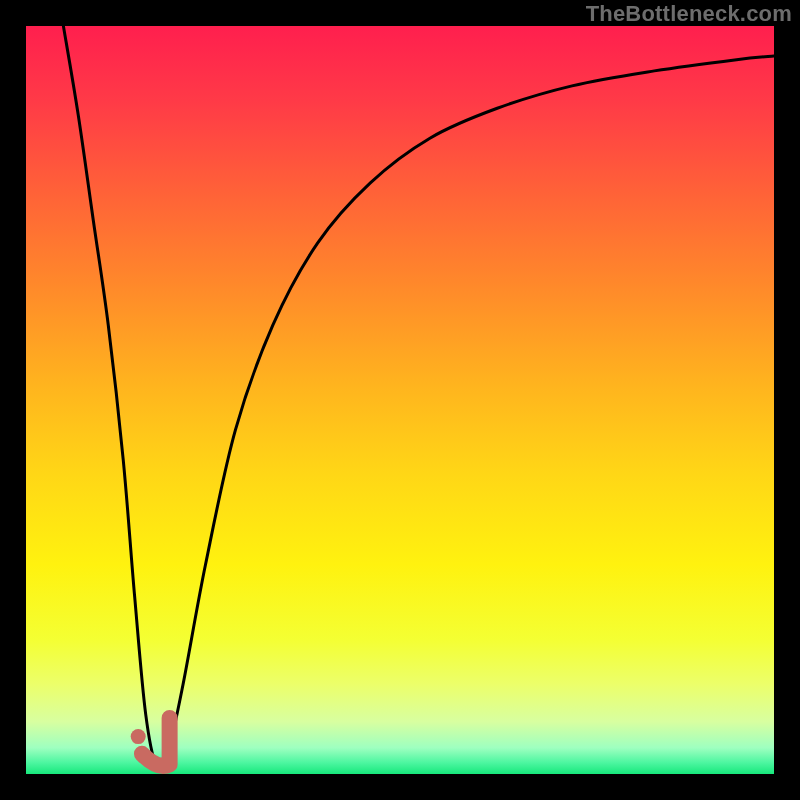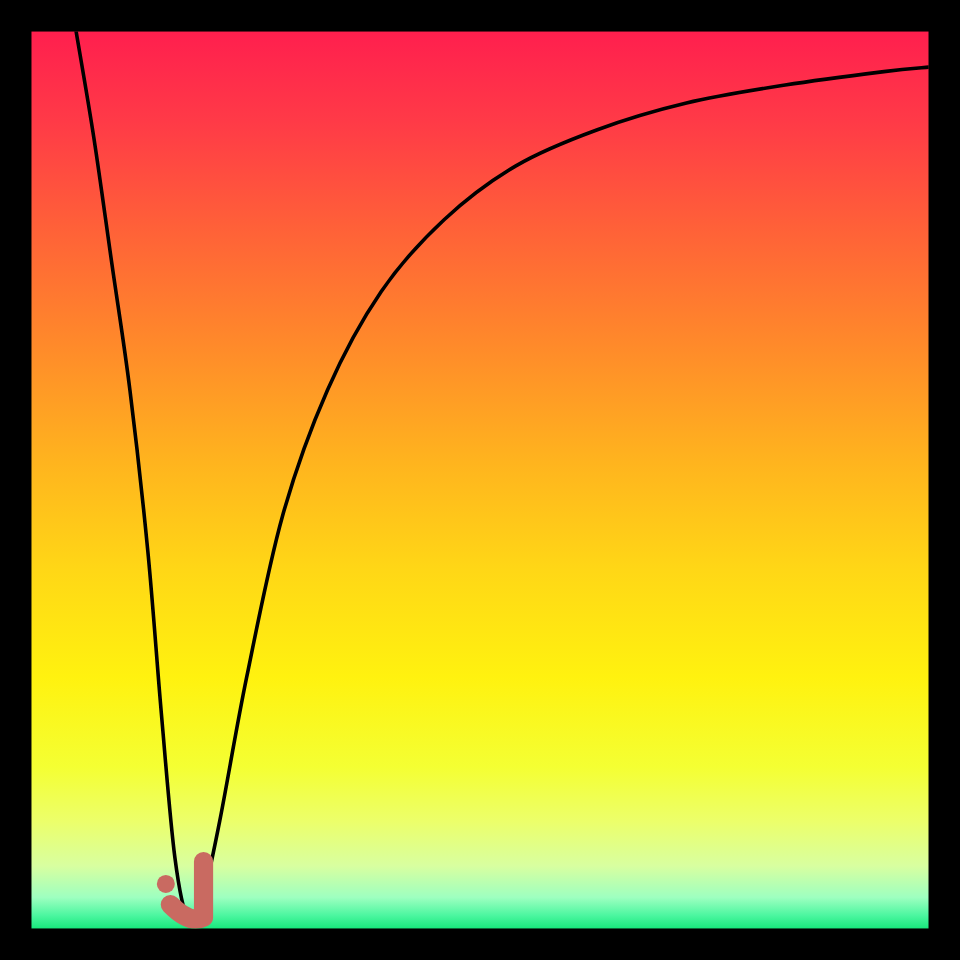"TheBottleneck.com" div.watermark { html: none -> <div>TheBottleneck.com</div> }
